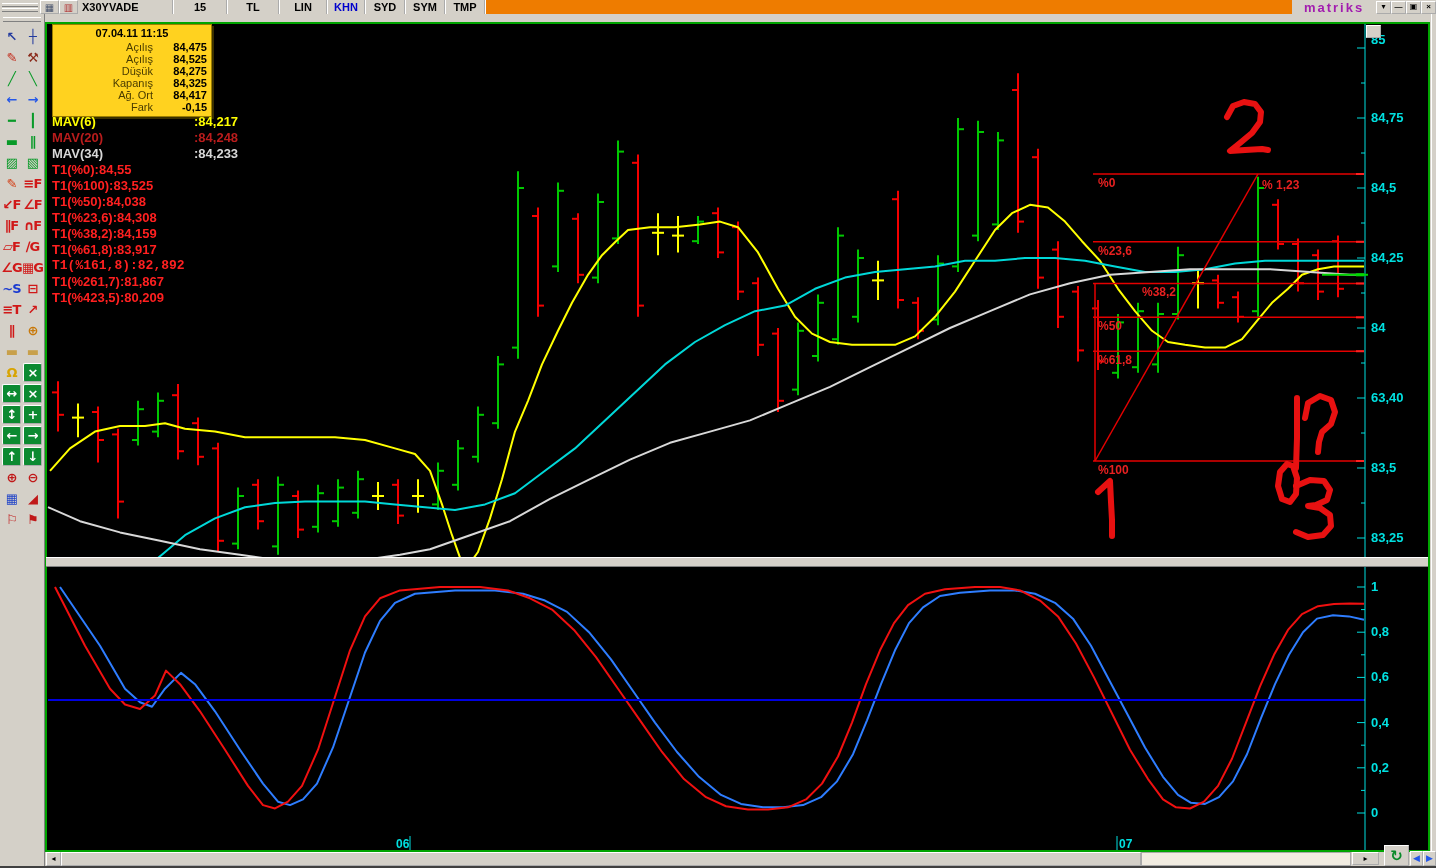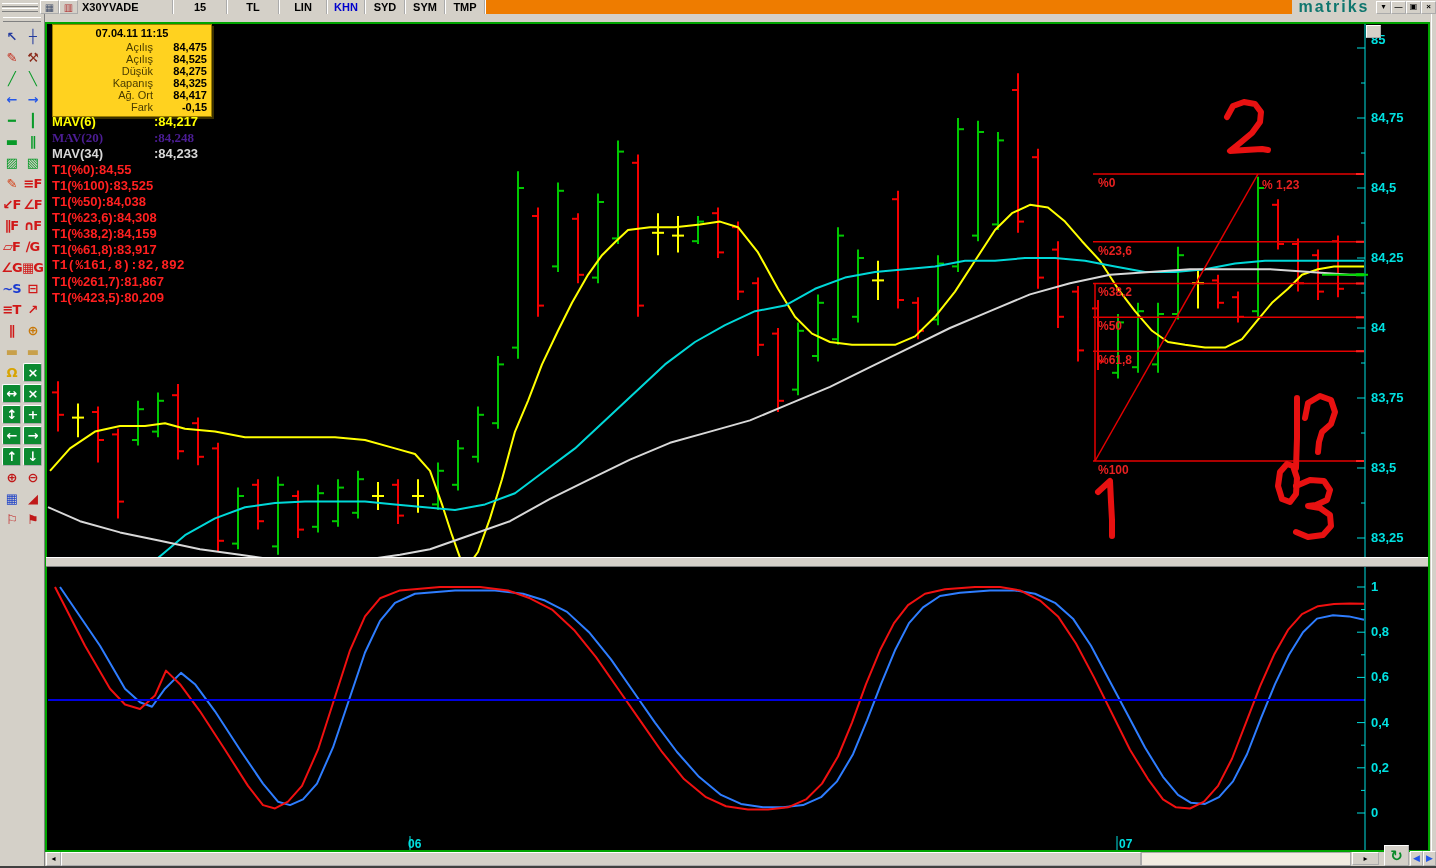"matriks" #matriks-logo { color: #0f766e -> #a21caf; font-size: 16px -> 13px }
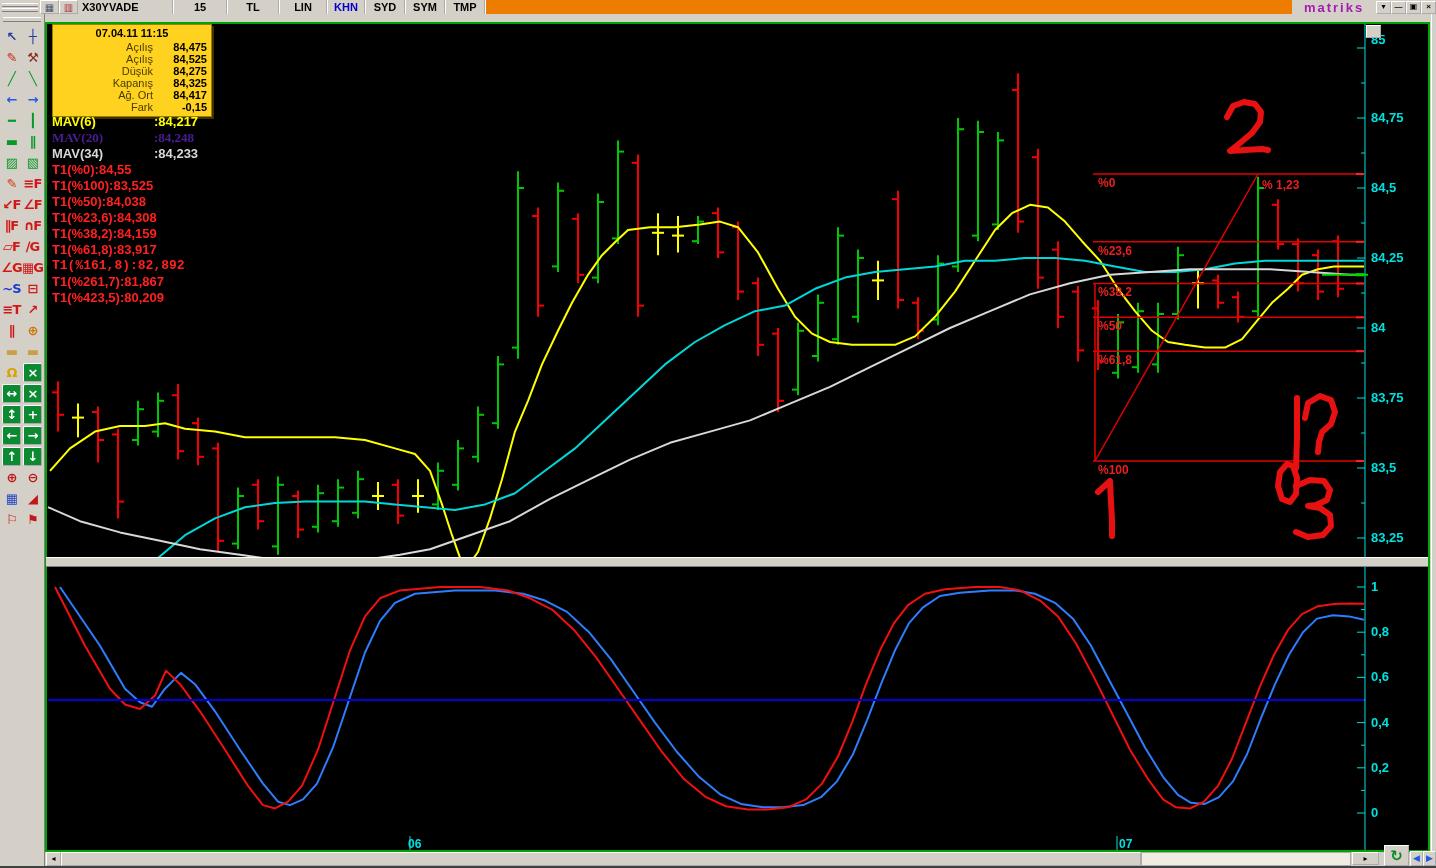"MAV(6)" .ind-row { gap: none -> 40px }
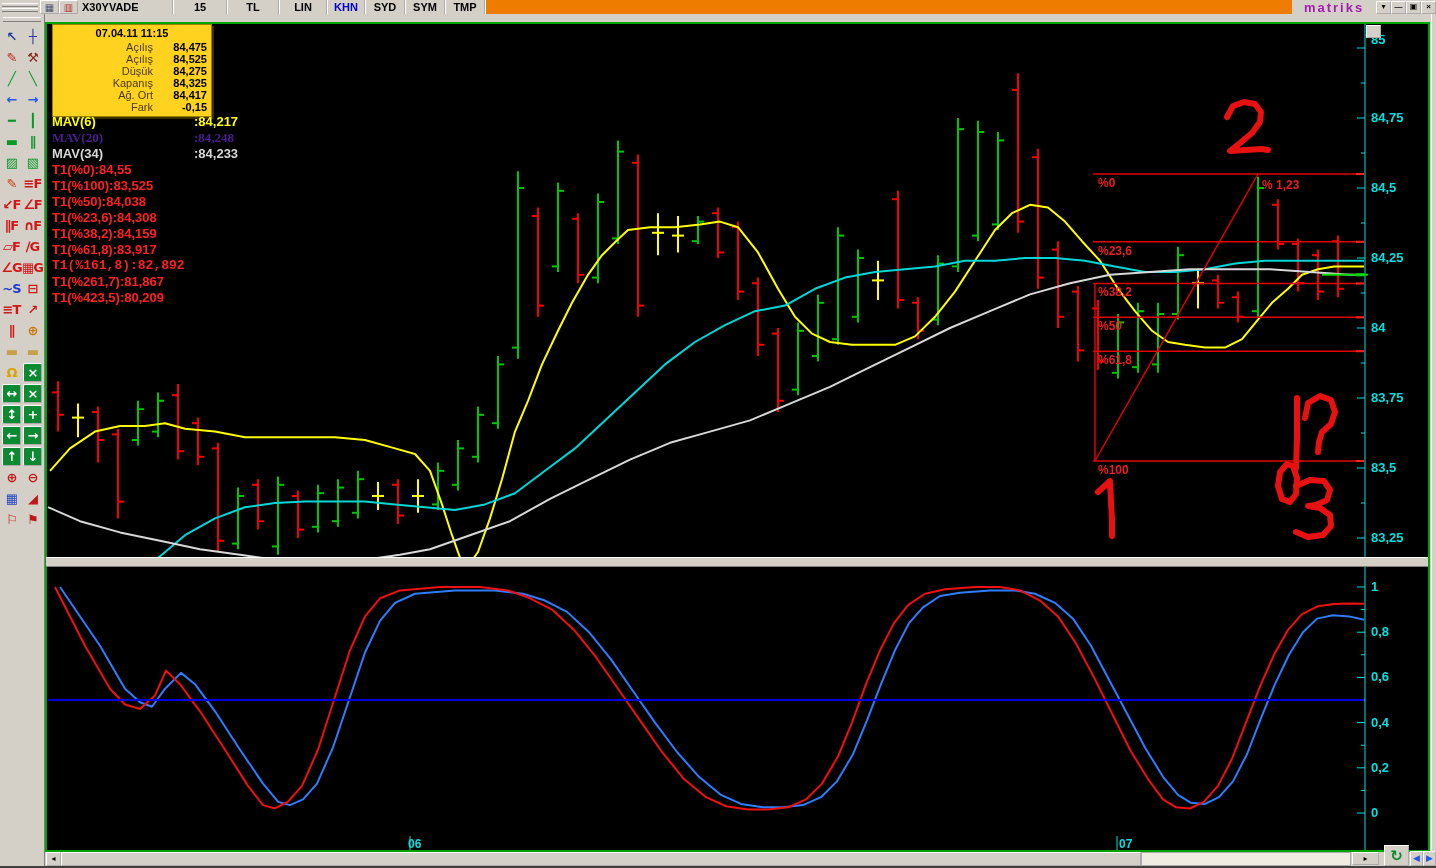"MAV(20)" div.ind-row { color: #4c1d95 -> #b91c1c; font-family: Liberation Serif, serif -> none }
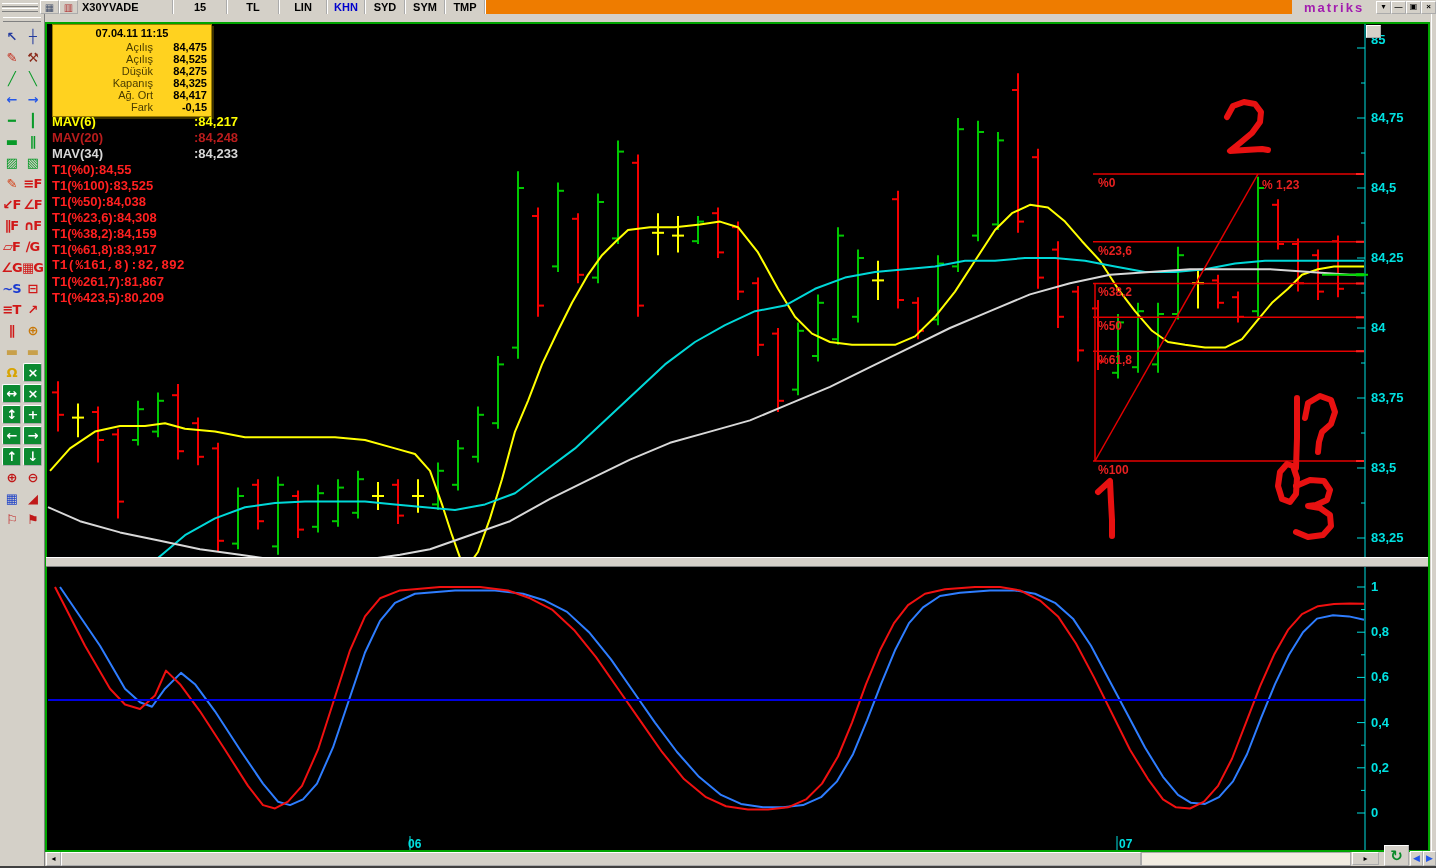"%38,2" div.fib-label { left: 1098px -> 1142px }
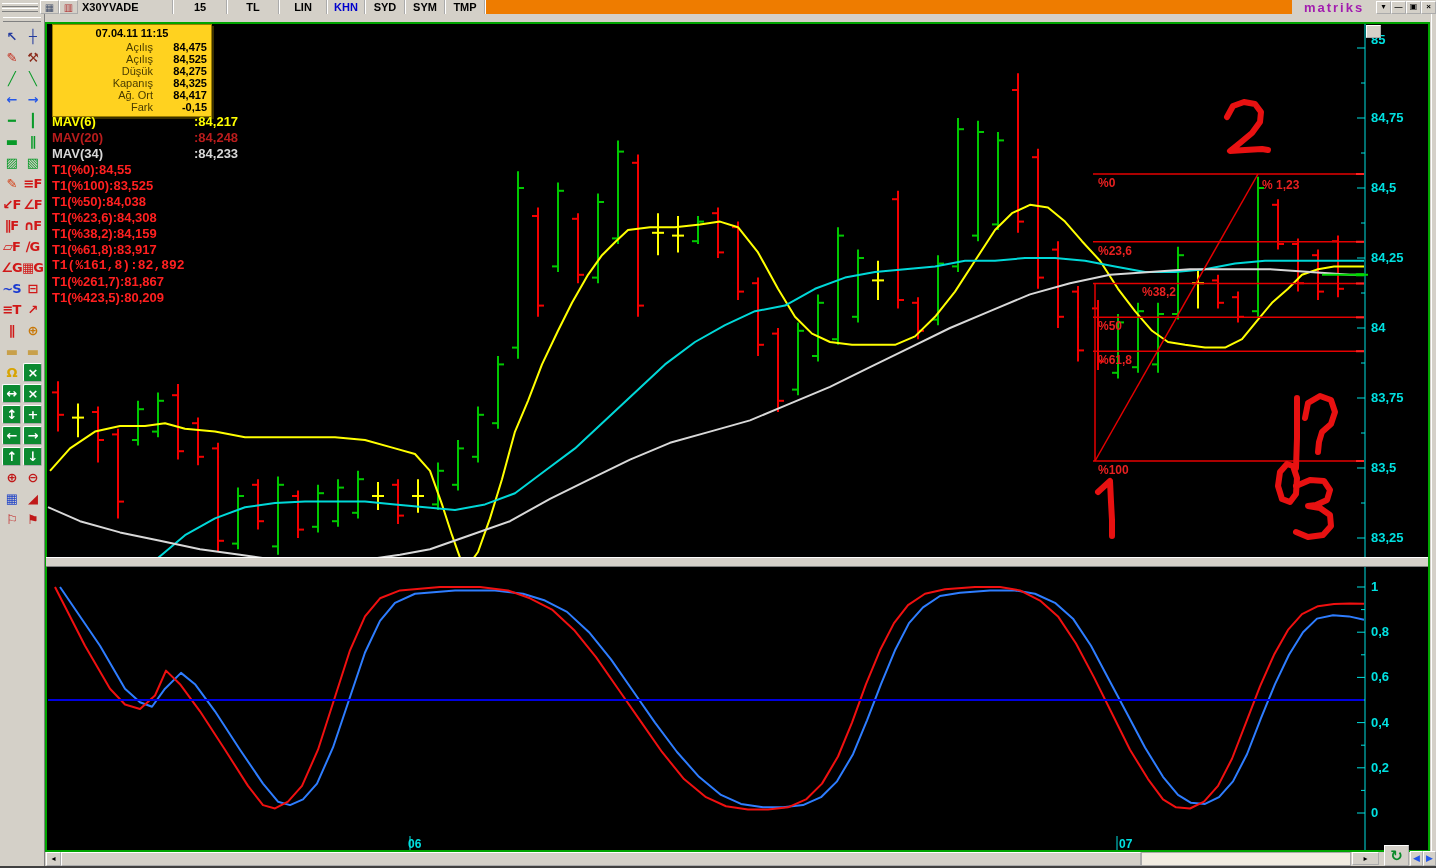"83,75" div.ax-label { text: 83,75 -> 63,40 }
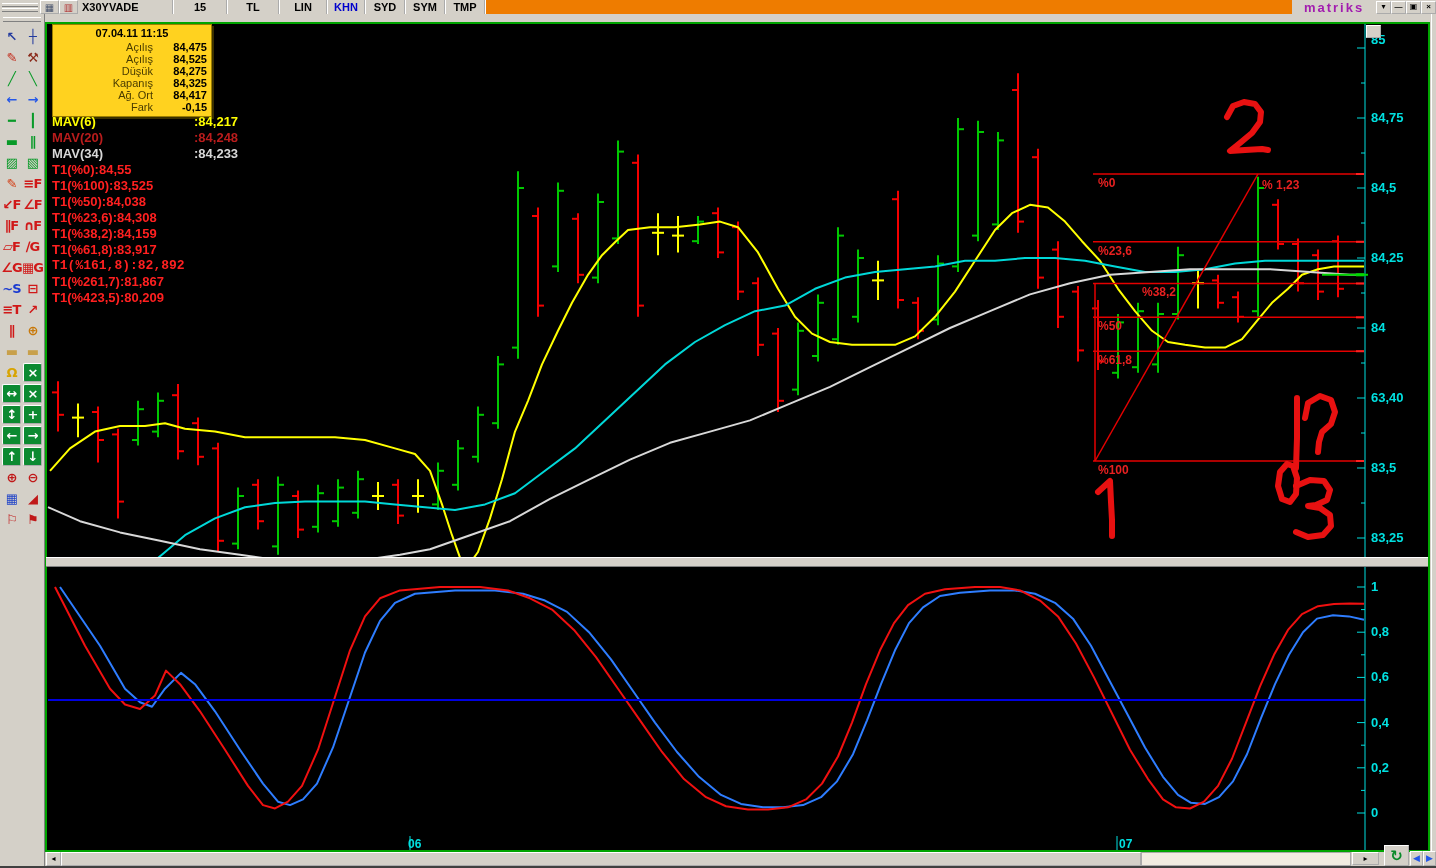"06" div.time-label { left: 408px -> 396px }
